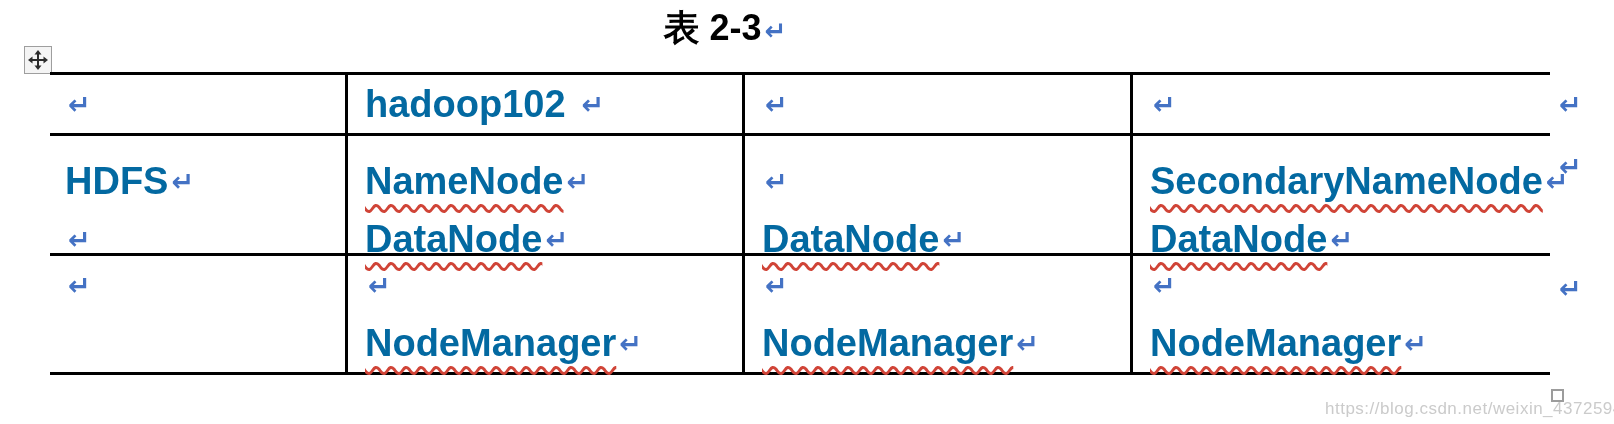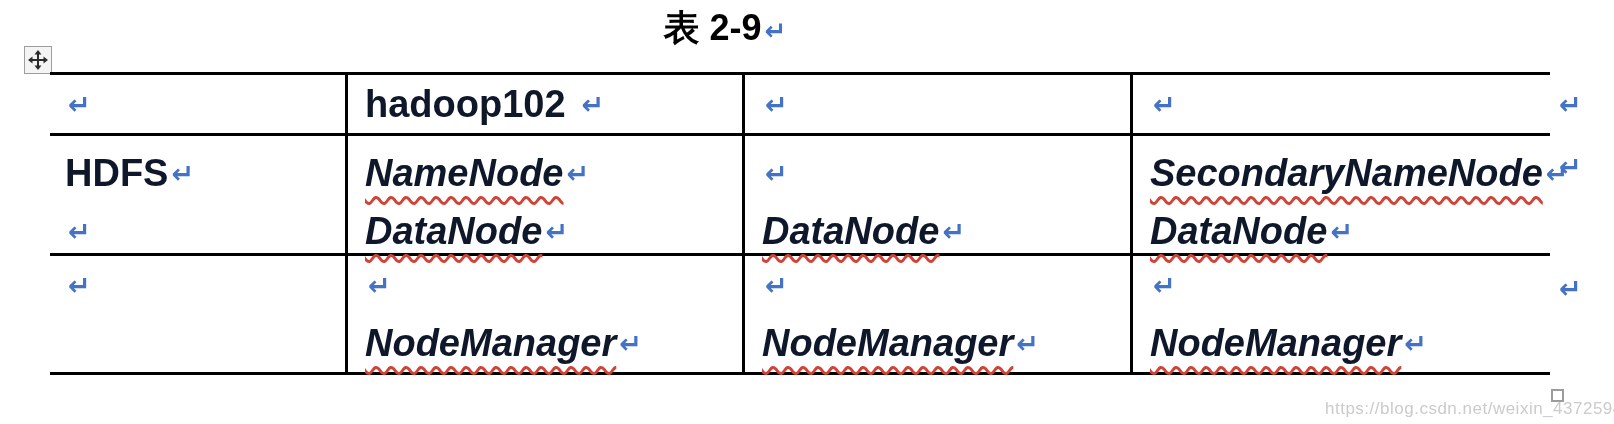"表 2-9" span { text: 2-9 -> 2-3 }
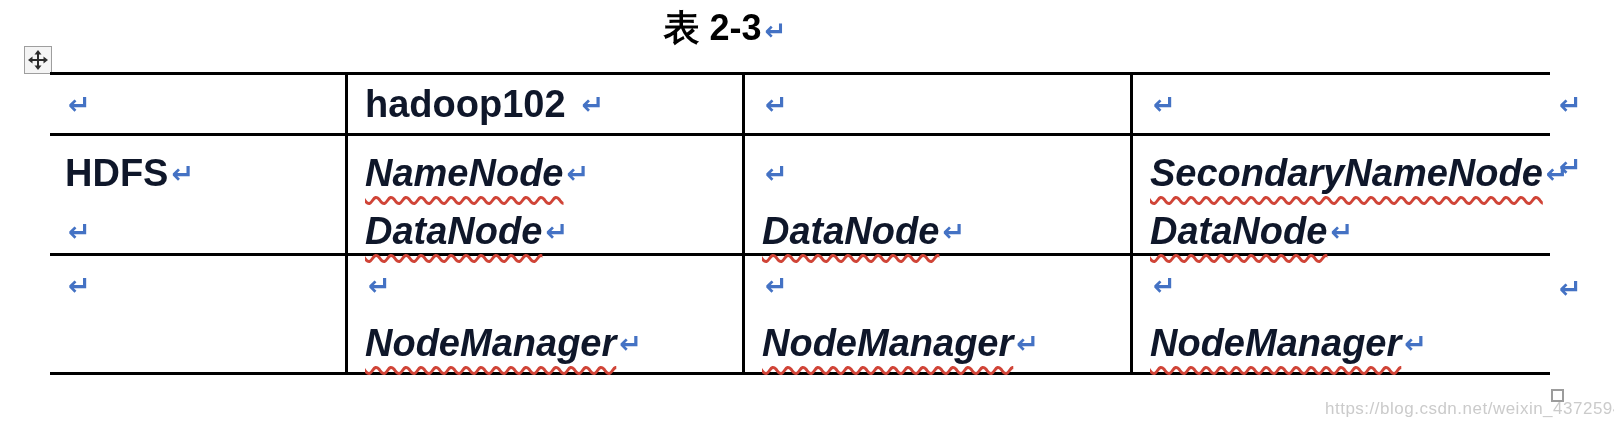"hadoop102" .w { color: #0f172a -> #0369a1 }
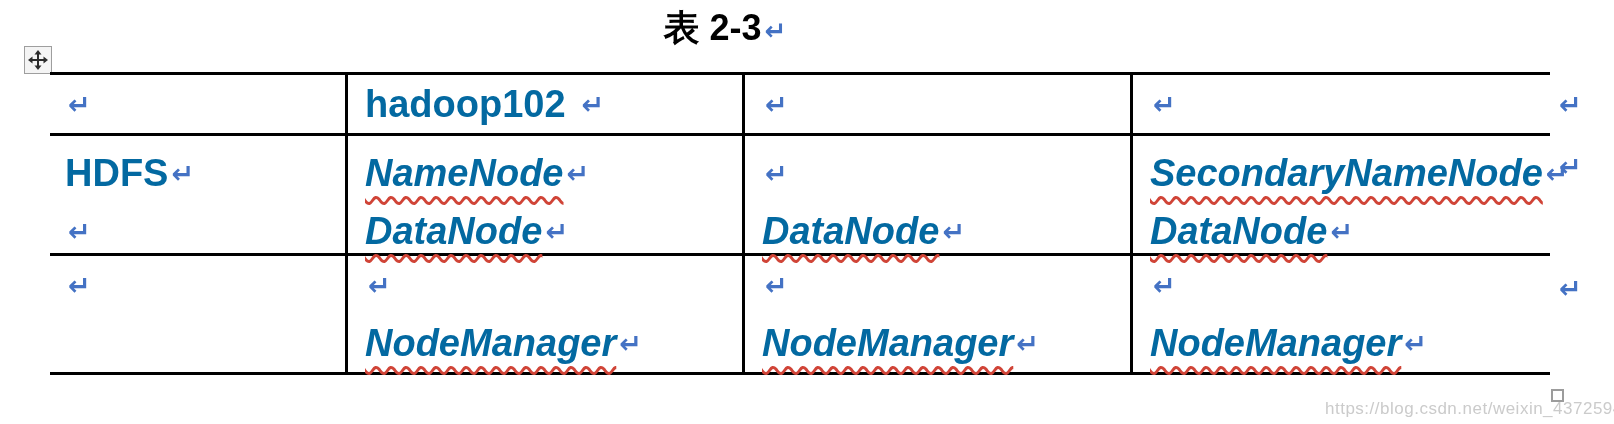"HDFS" .r1 { top: 72px -> 80px }
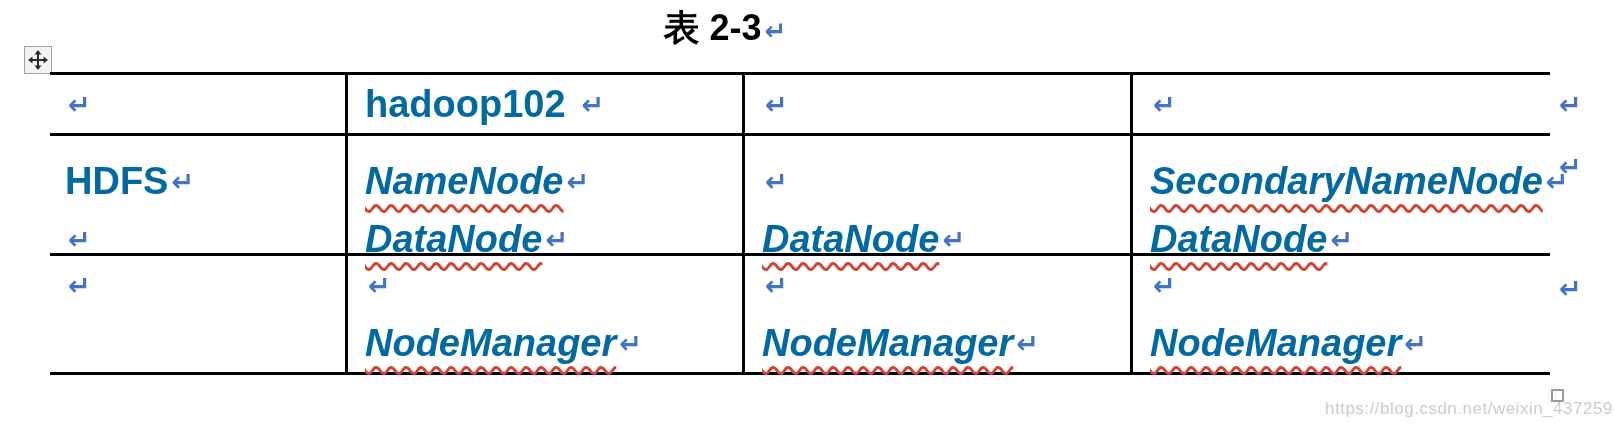"NameNode" .sq { font-style: italic -> none }
